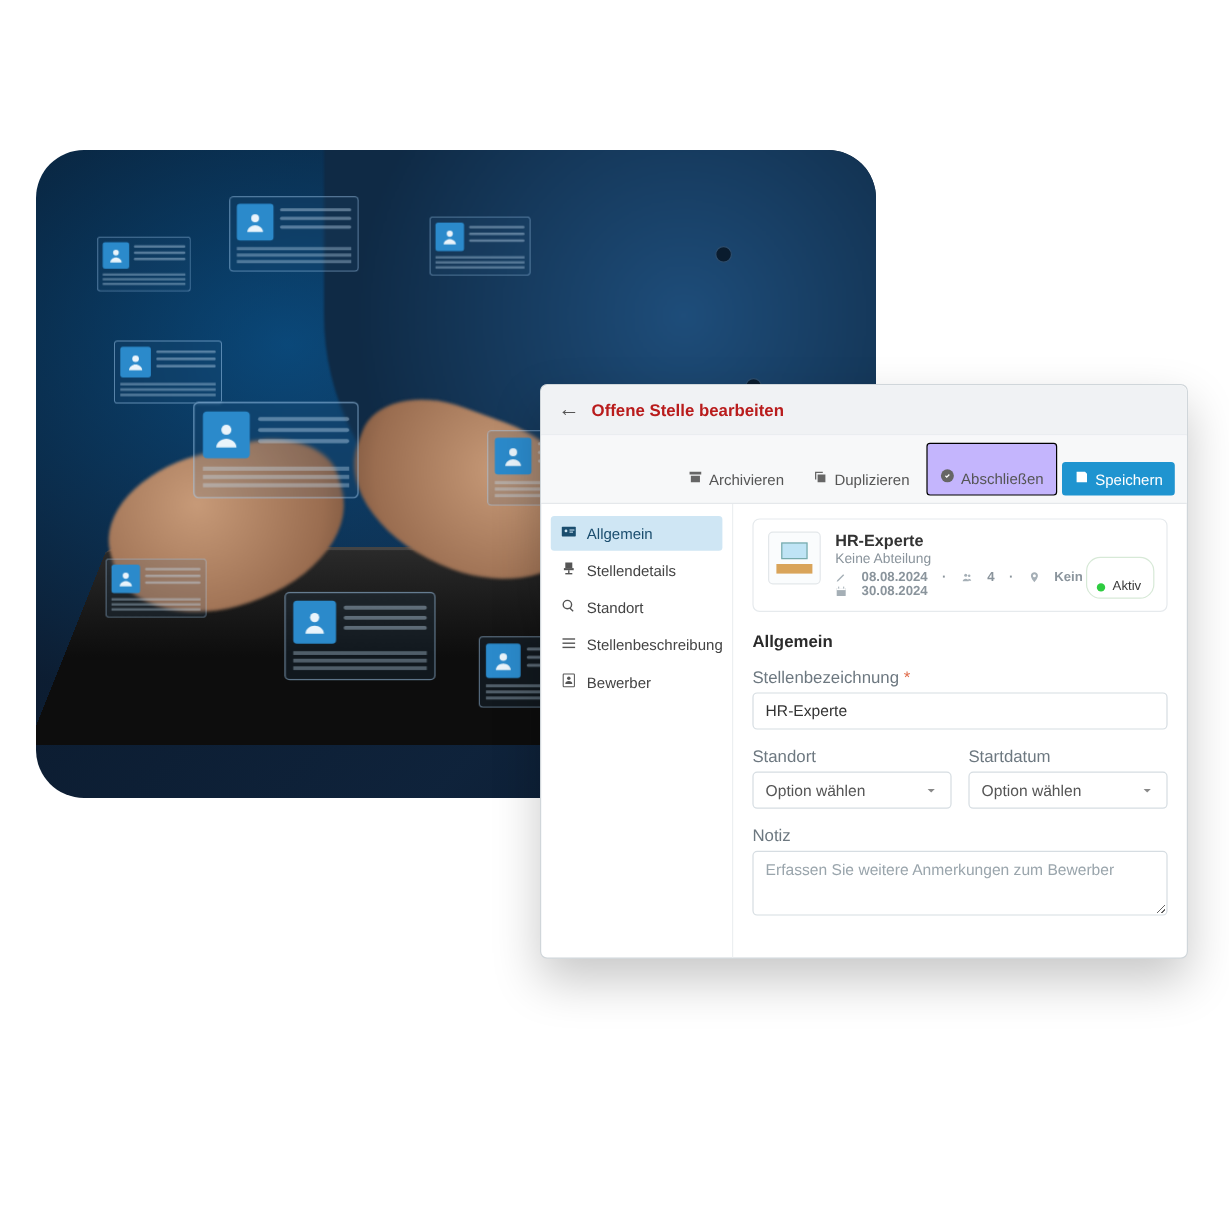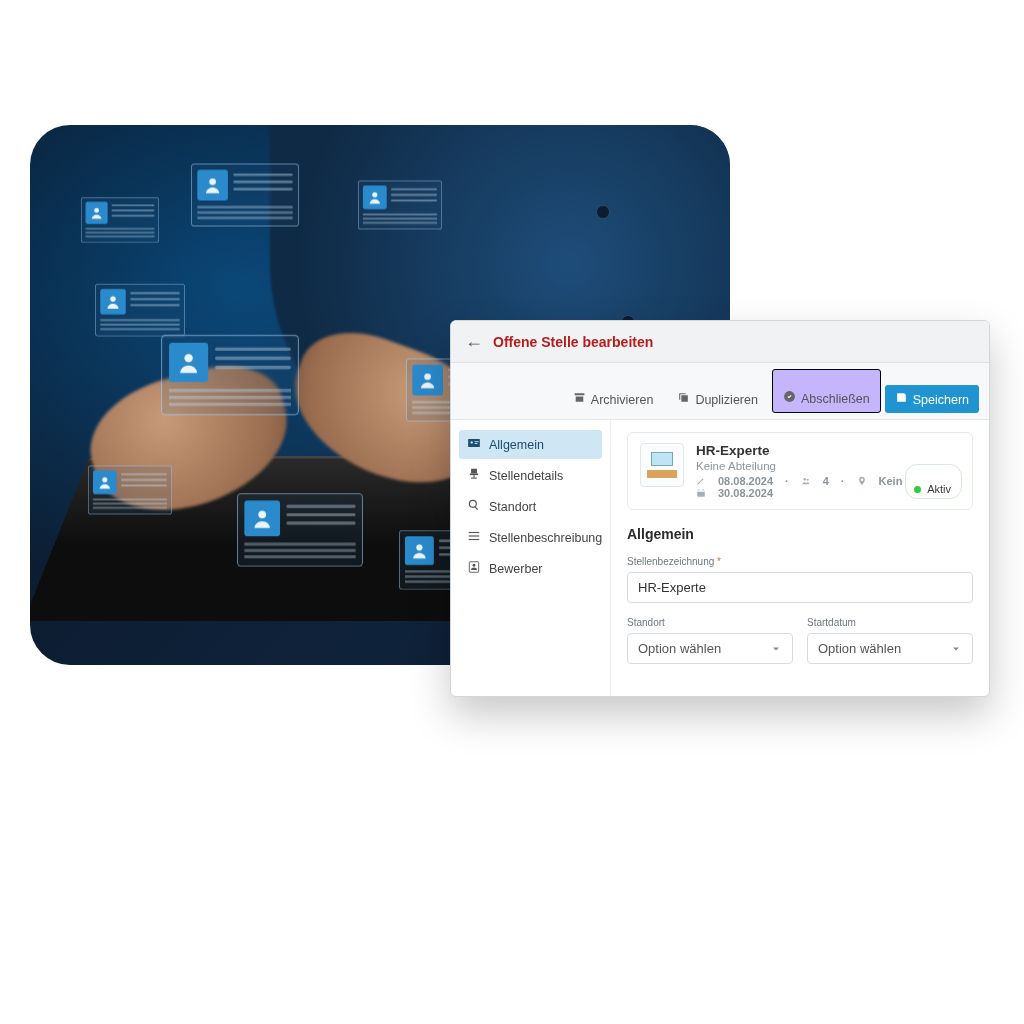"Stellenbezeichnung *" .field label { font-size: 10px -> 14px }
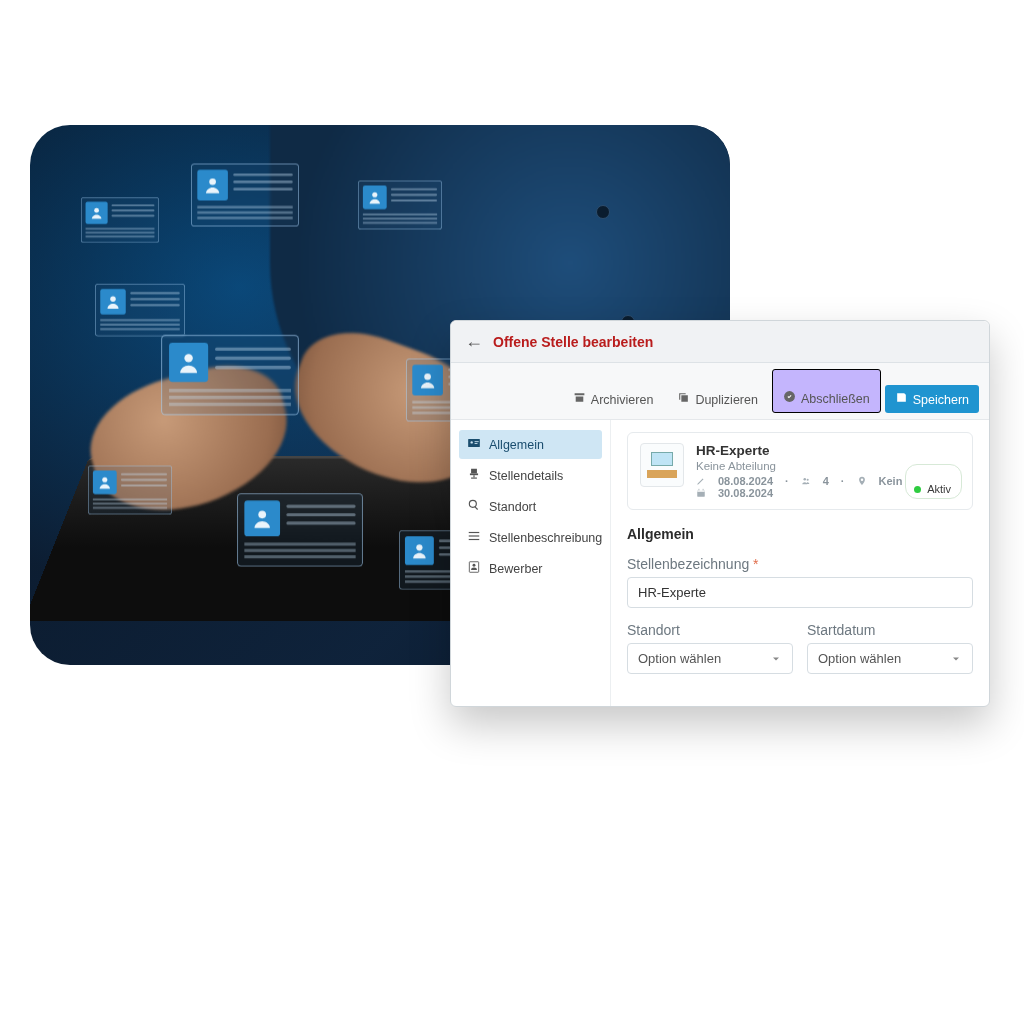"Notiz" div.field { html: none -> <div> <label>Notiz</label> <textarea></textarea> </div> }
